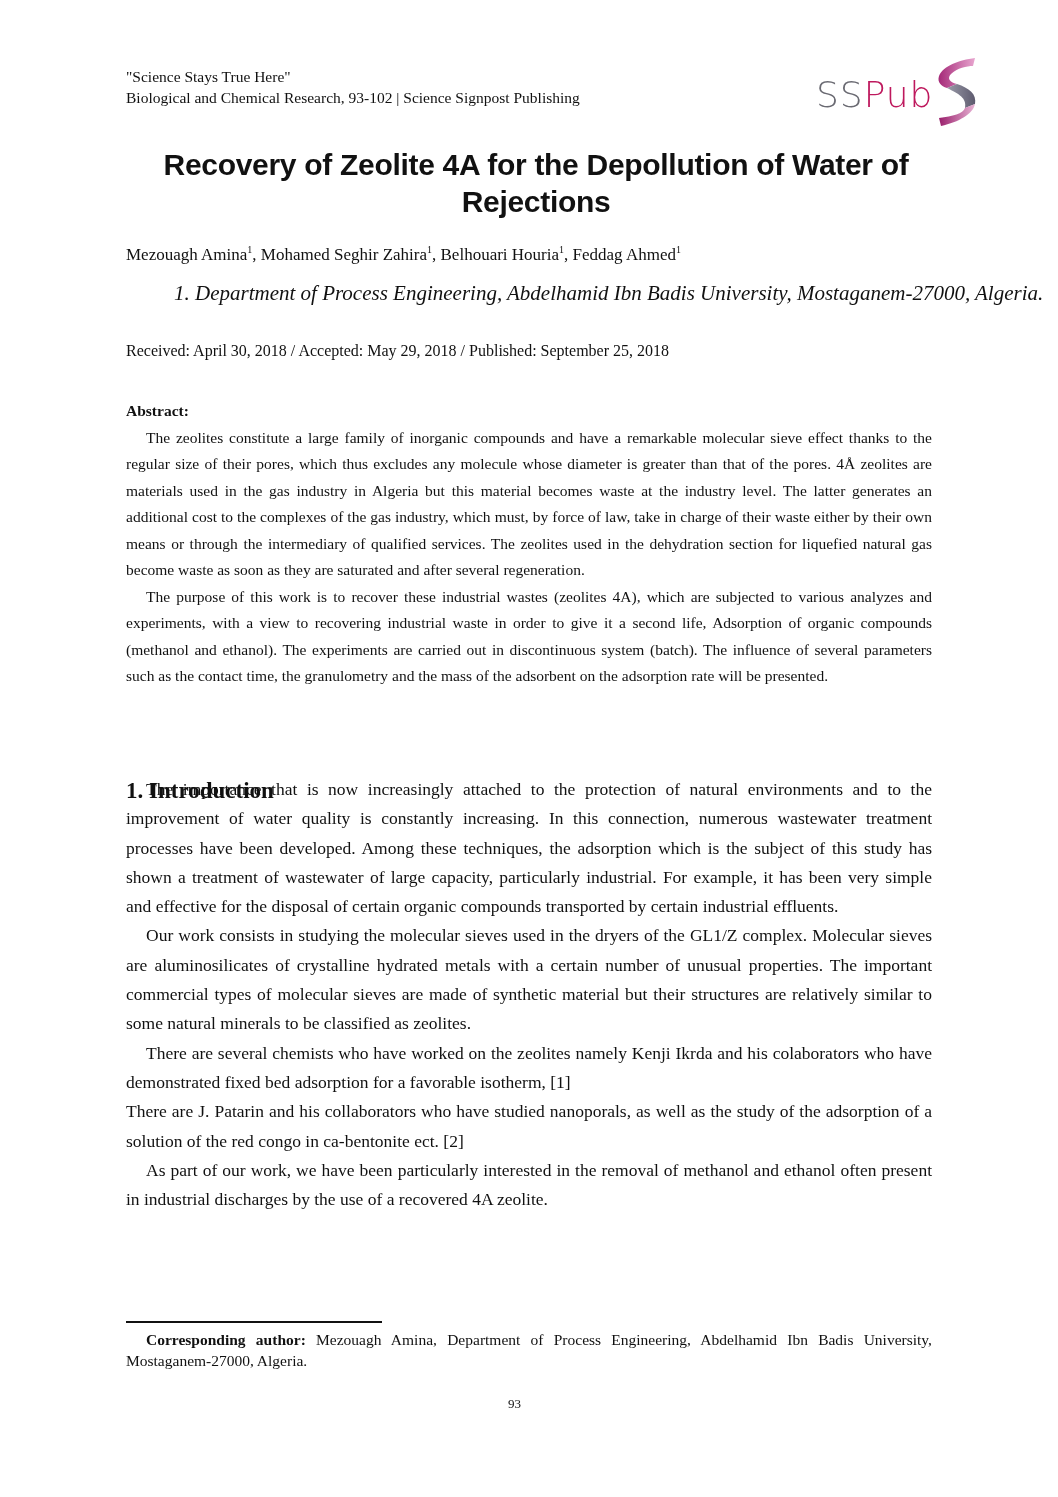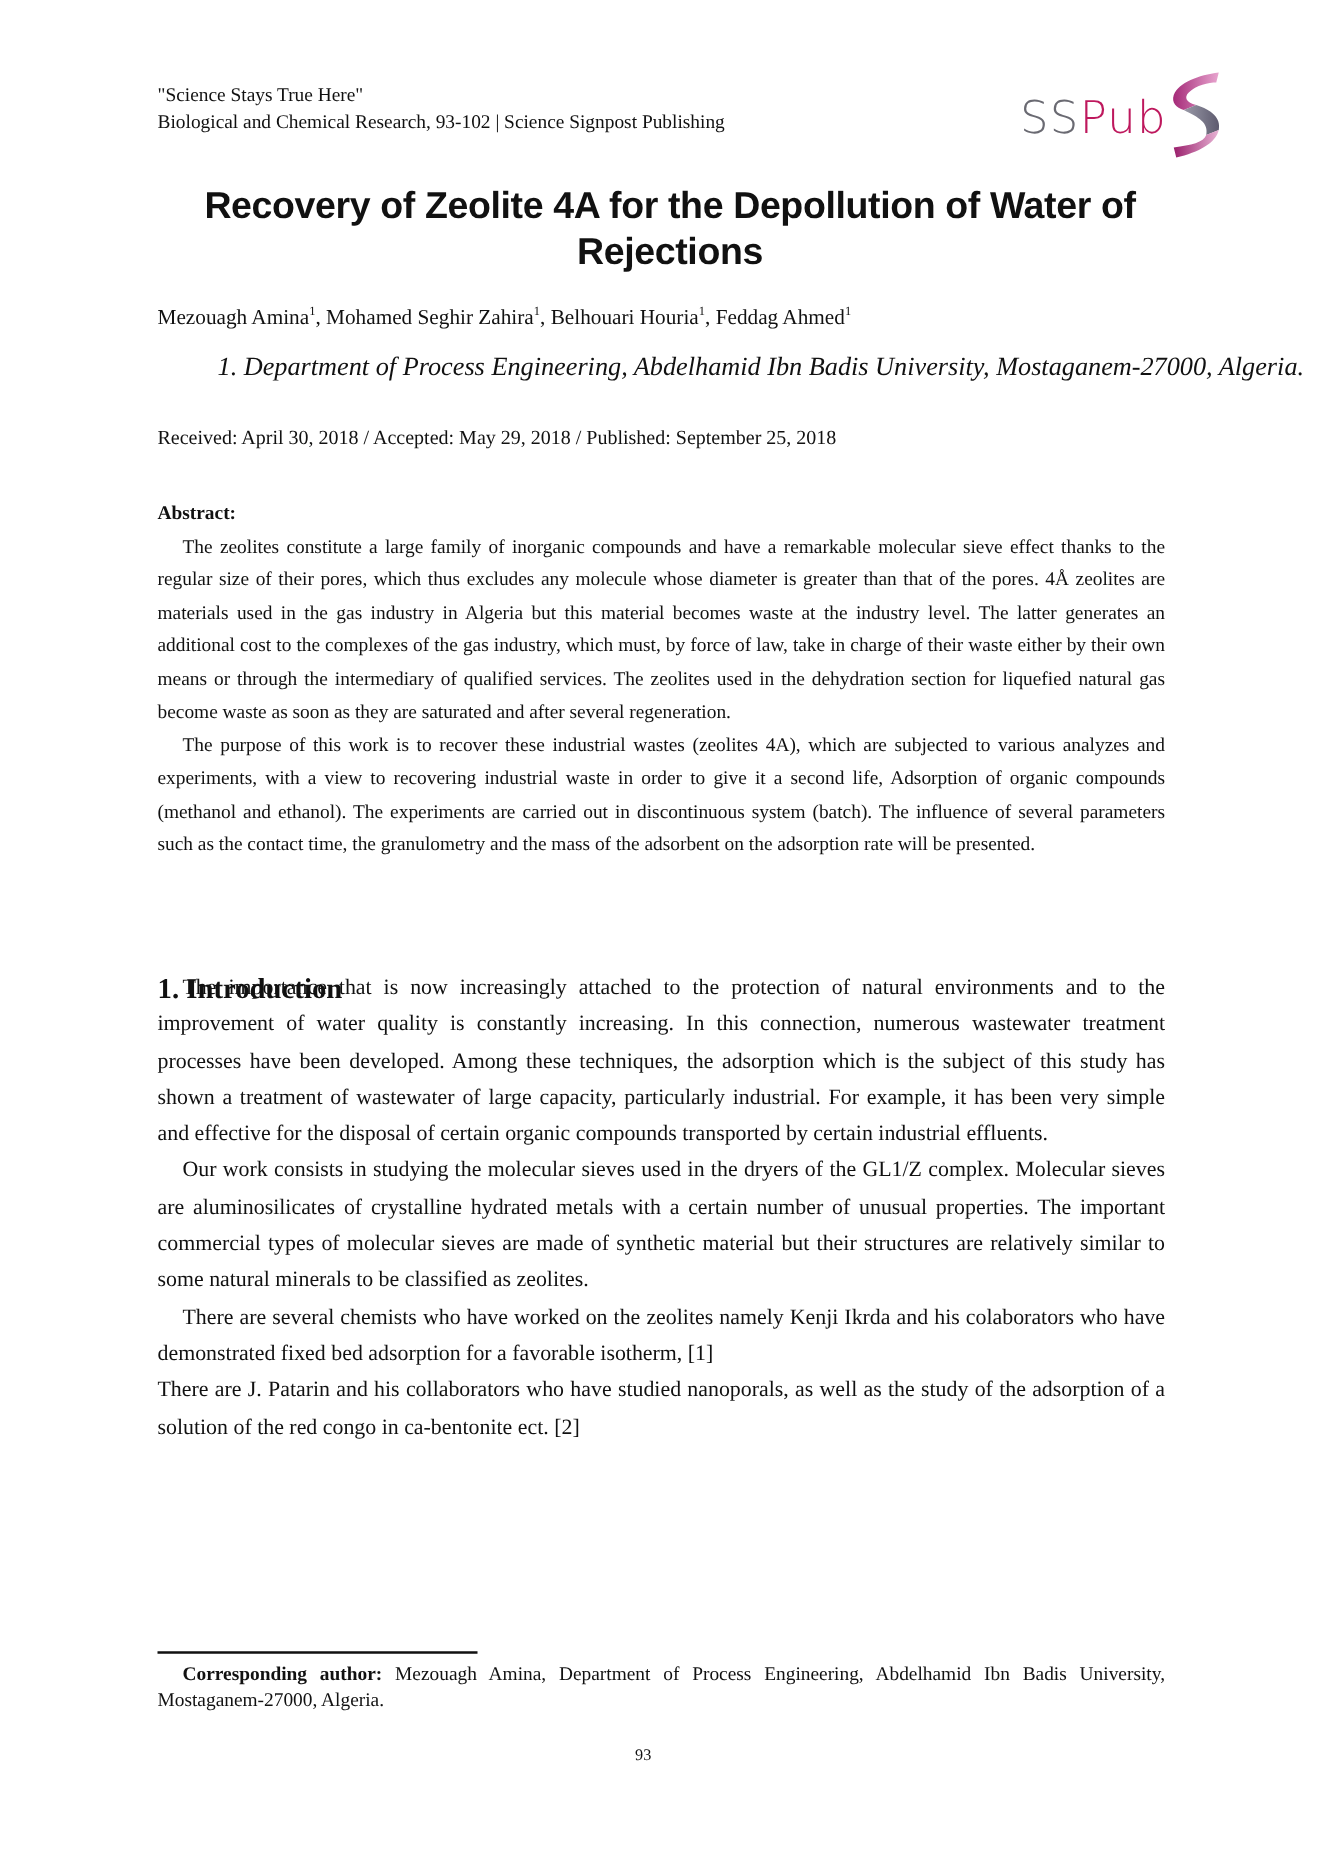"As part of our work," p.ind { html: none -> <p>As part of our work, we have been particularly interested in the removal of methanol and ethanol often present in industrial discharges by the use of a recovered 4A zeolite.</p> }
